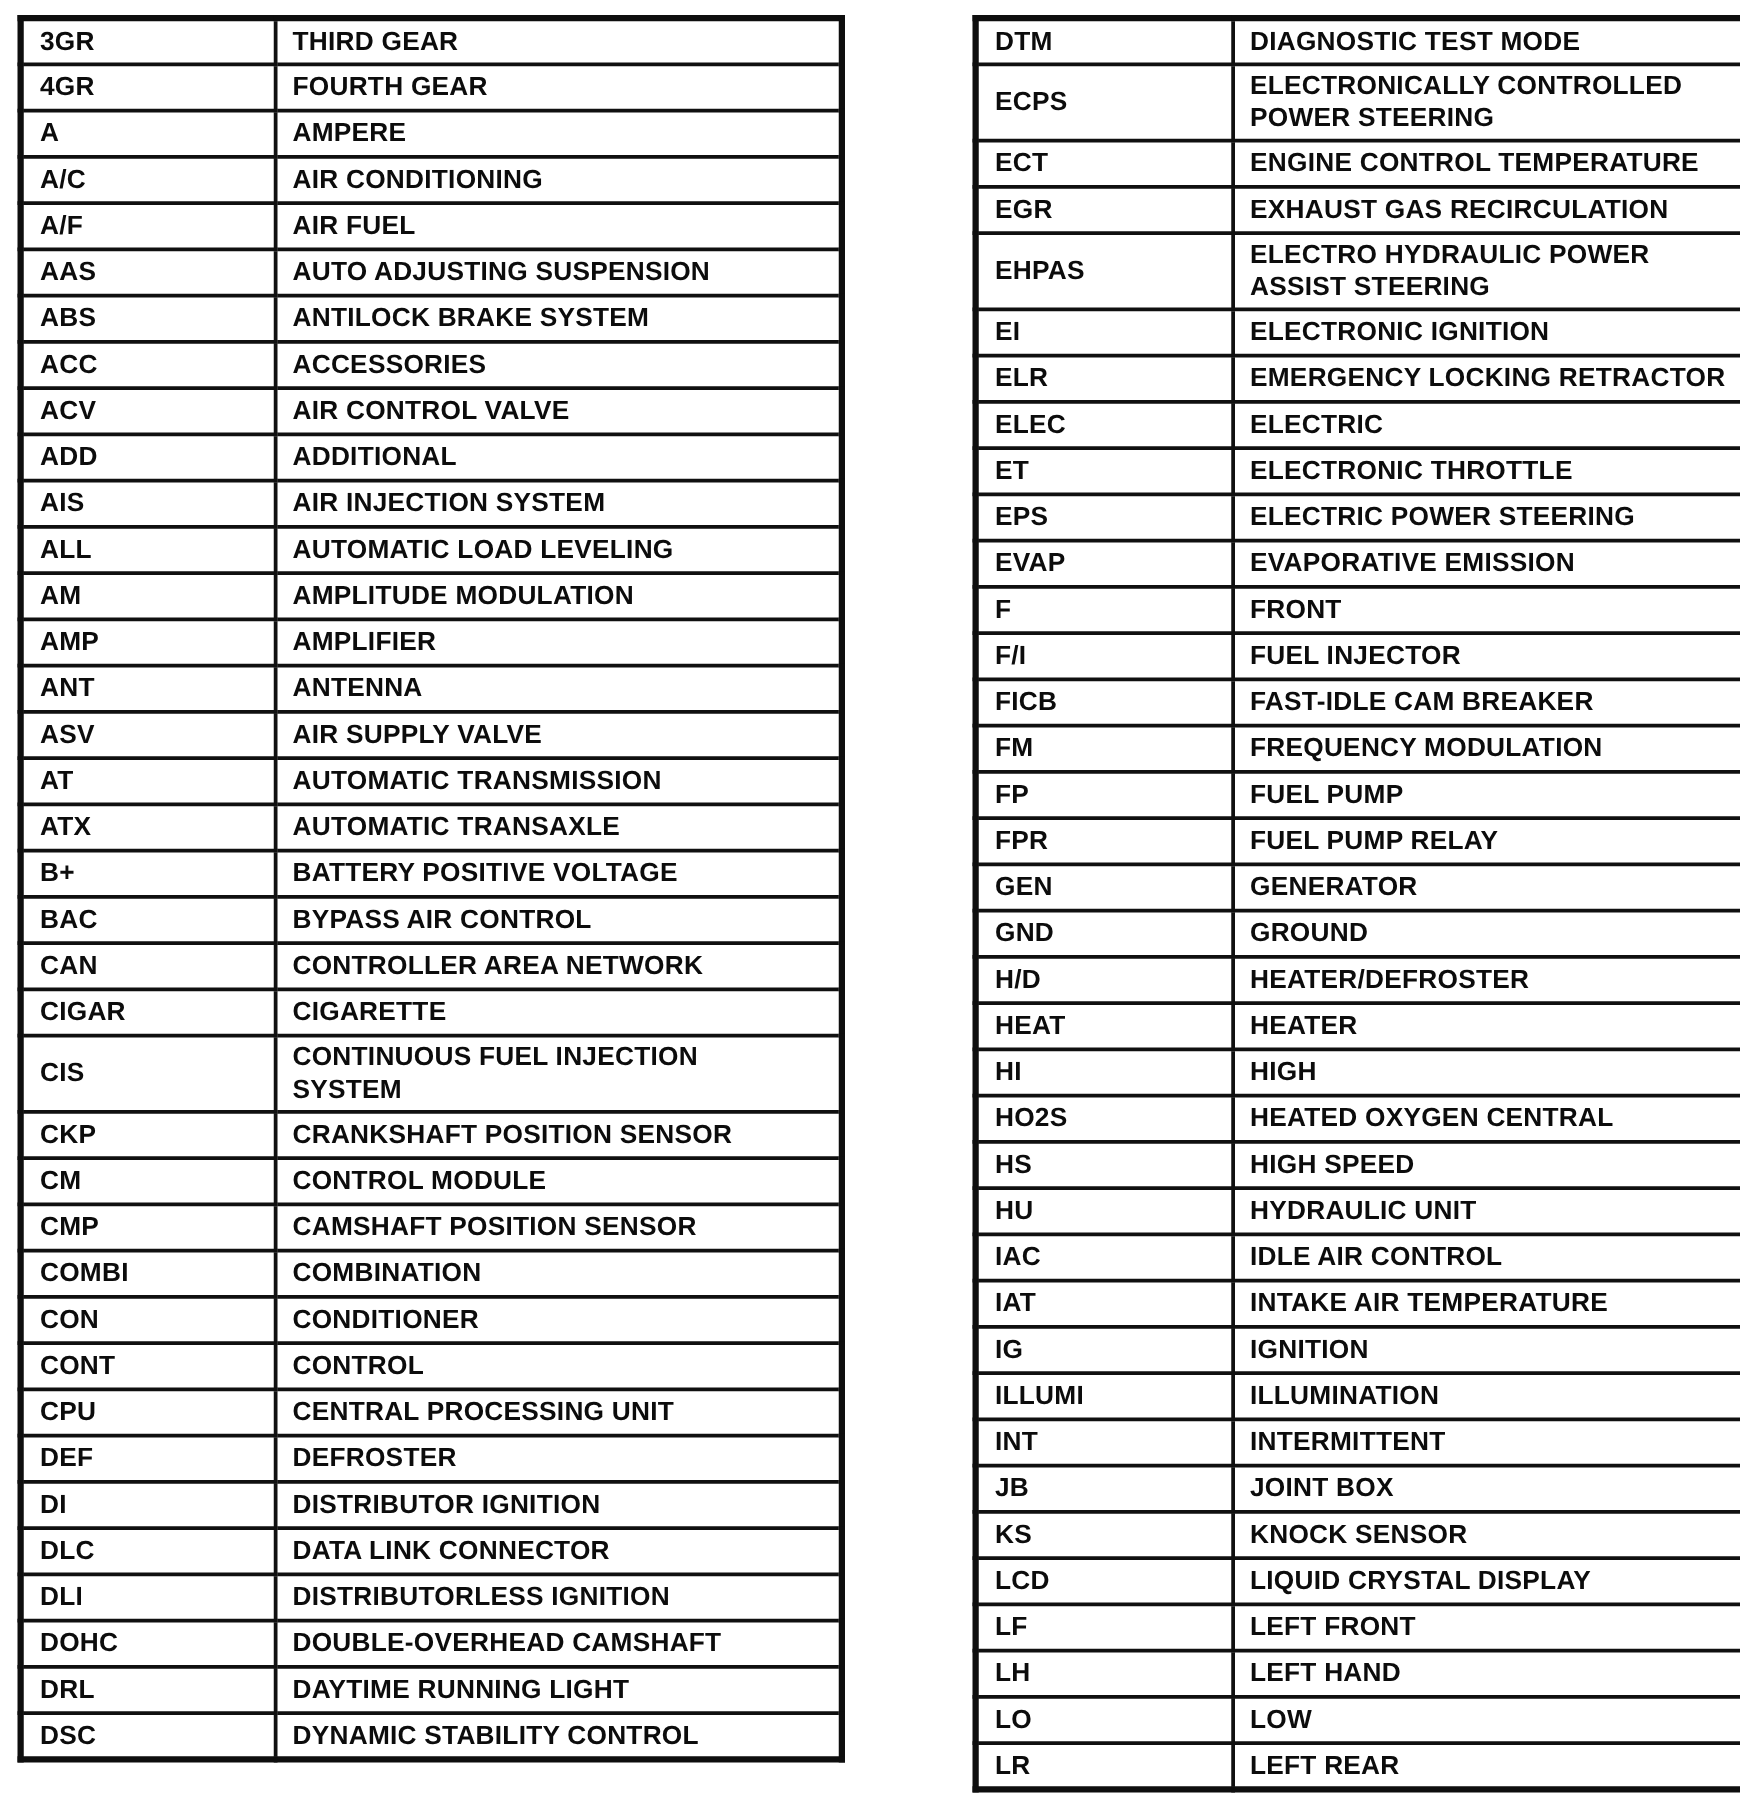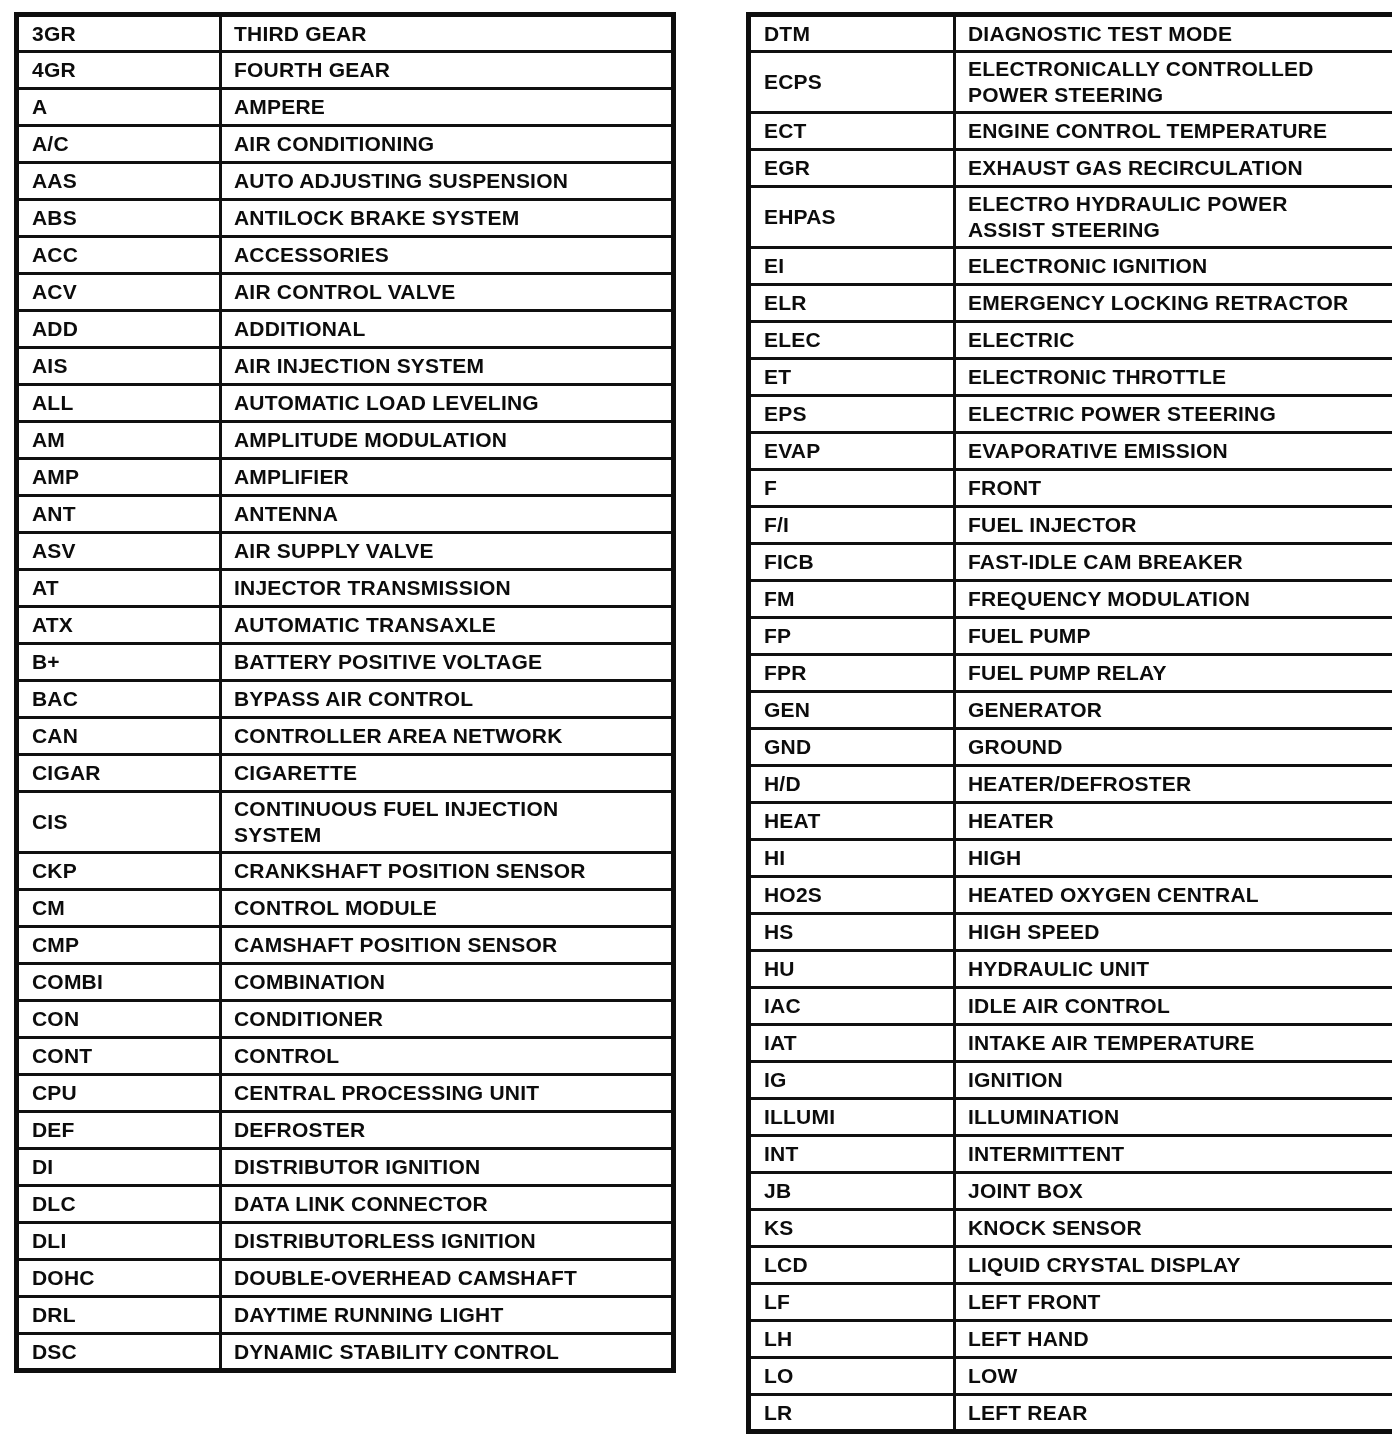"3GR" .page { gap: 34px -> 66px }
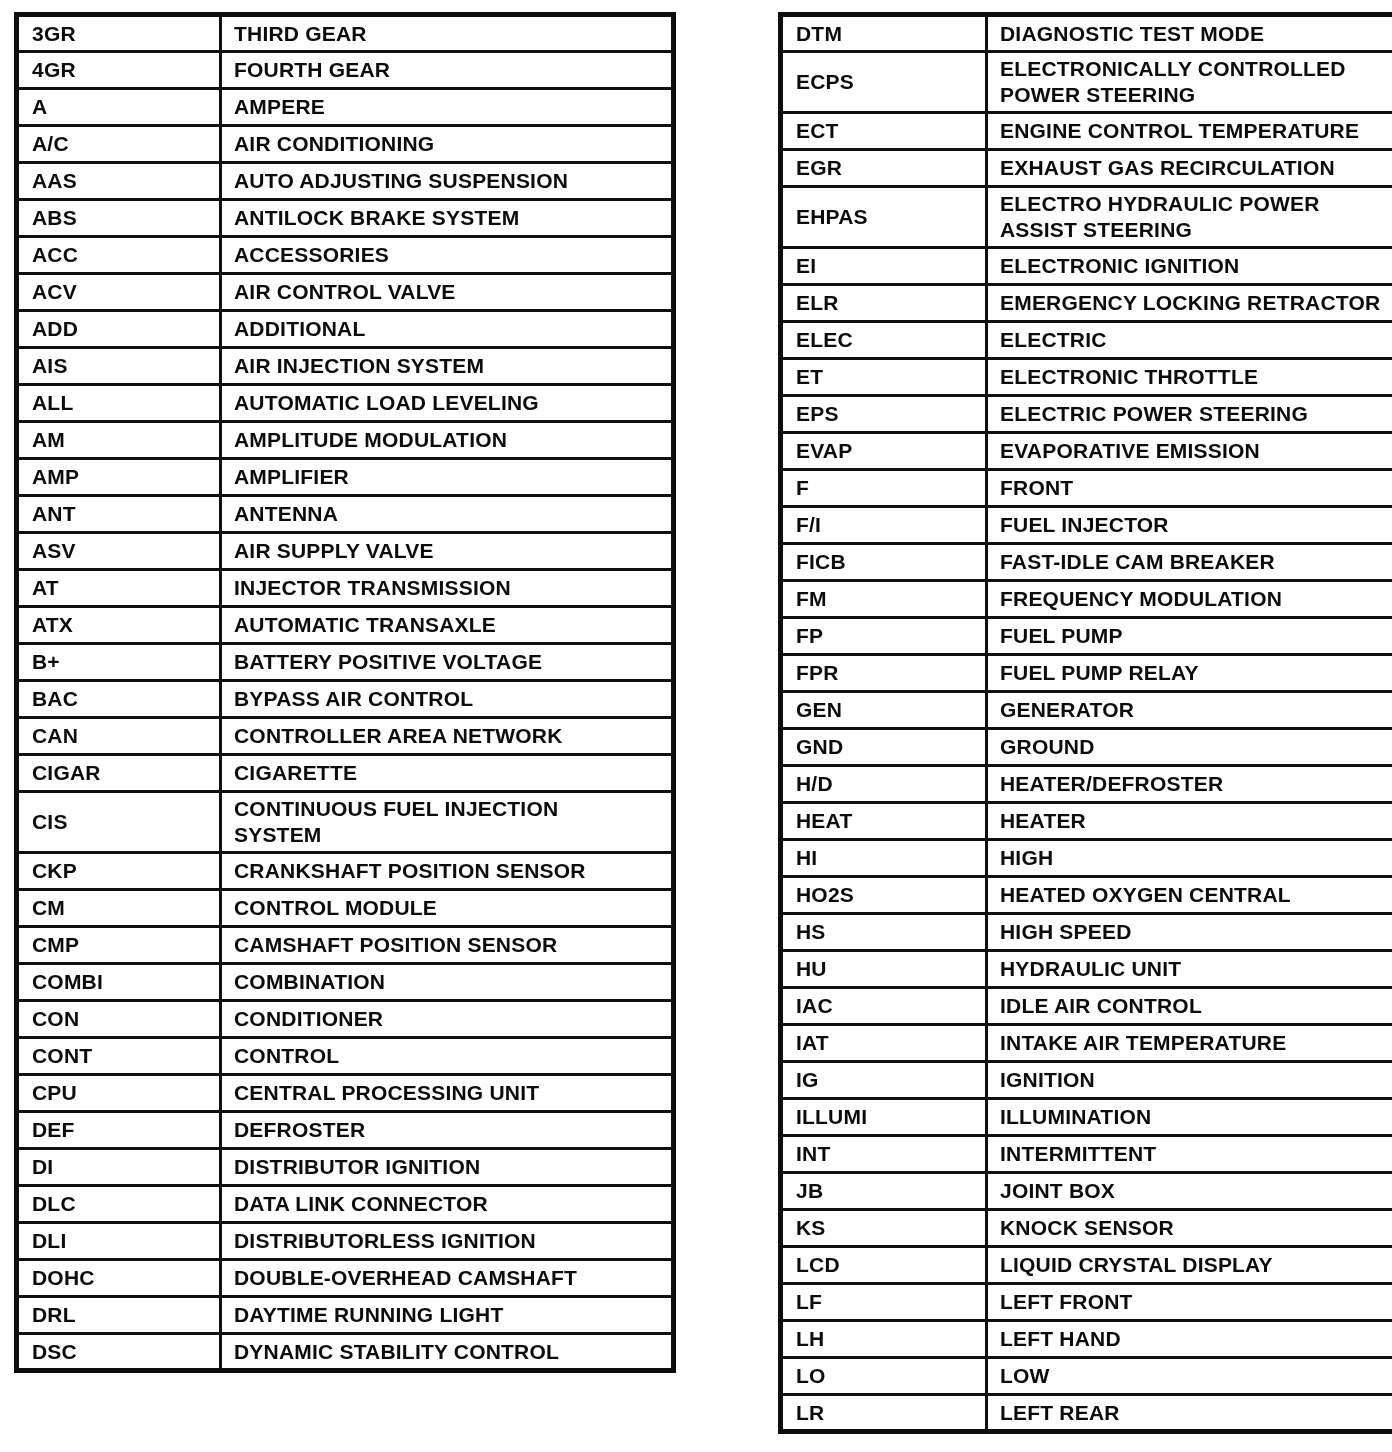"A/F" tr { html: none -> <tr> <td>A/F</td> <td>AIR FUEL</td> </tr> }
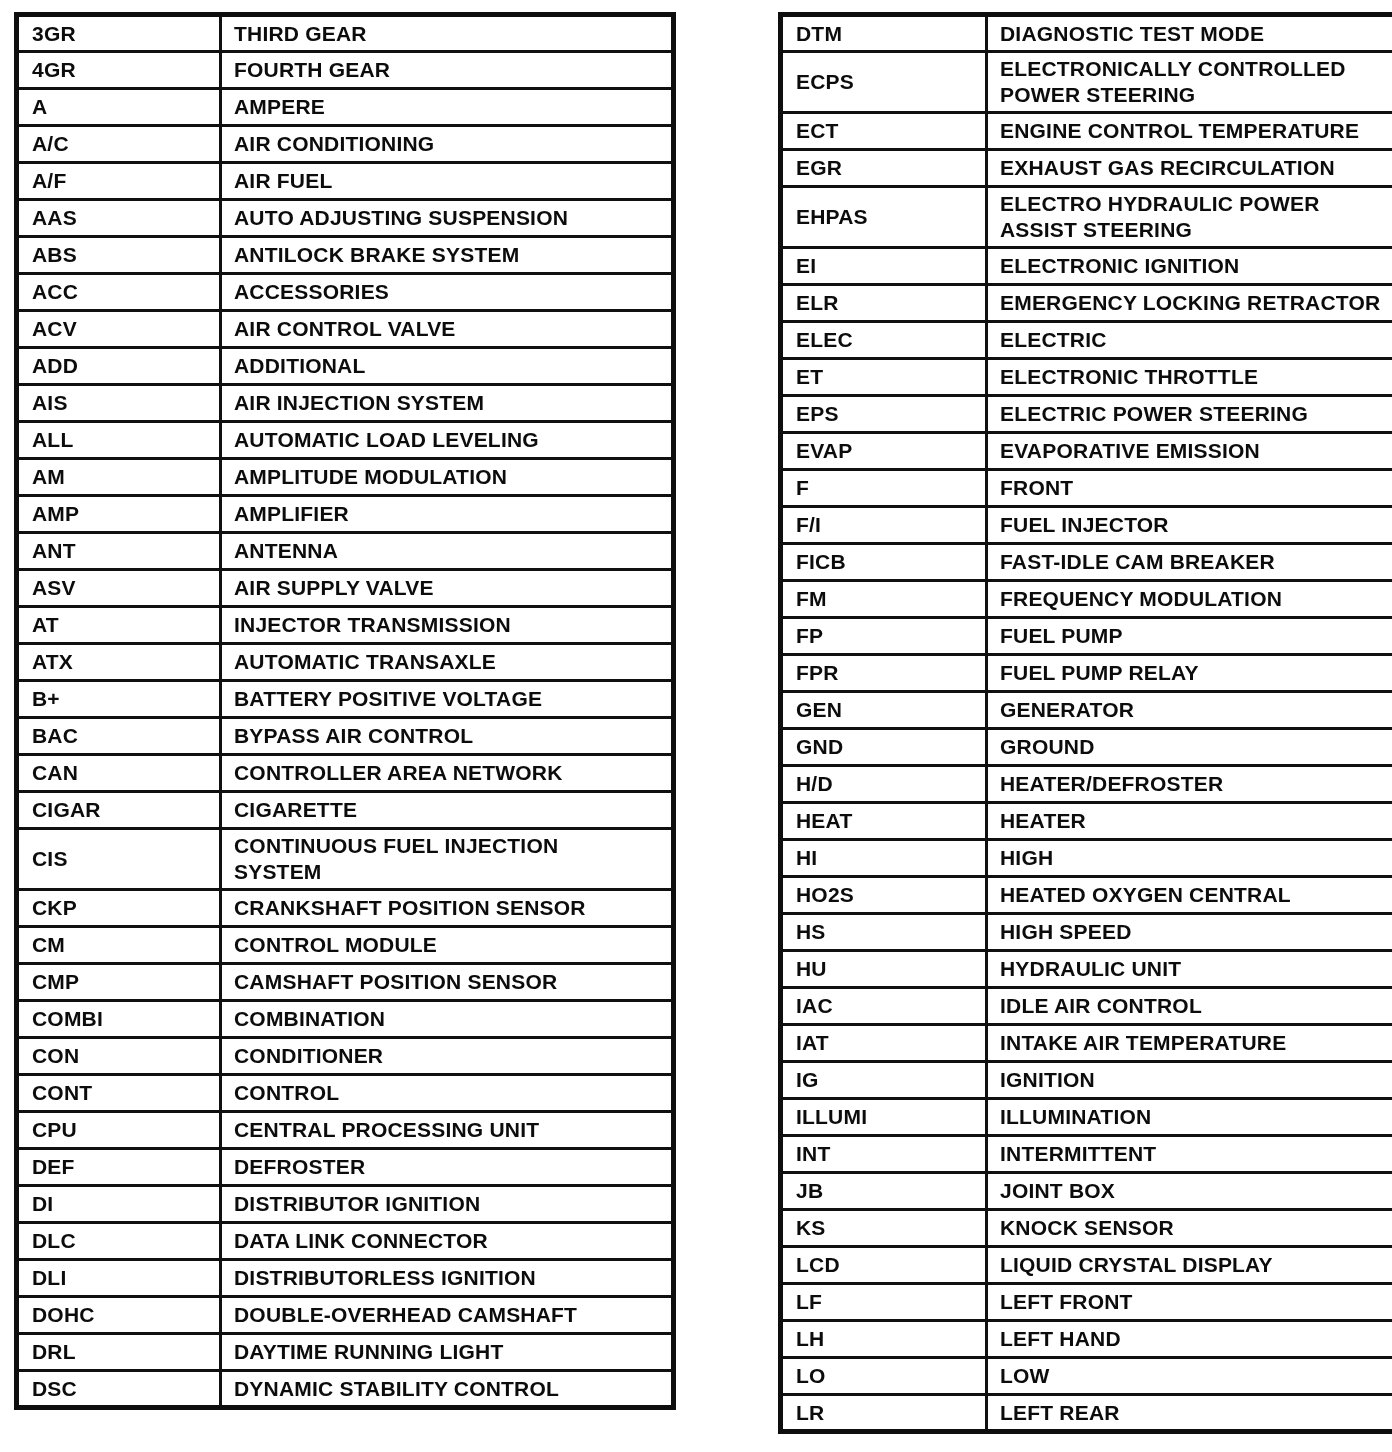"INJECTOR TRANSMISSION" td.def { text: INJECTOR -> AUTOMATIC }
